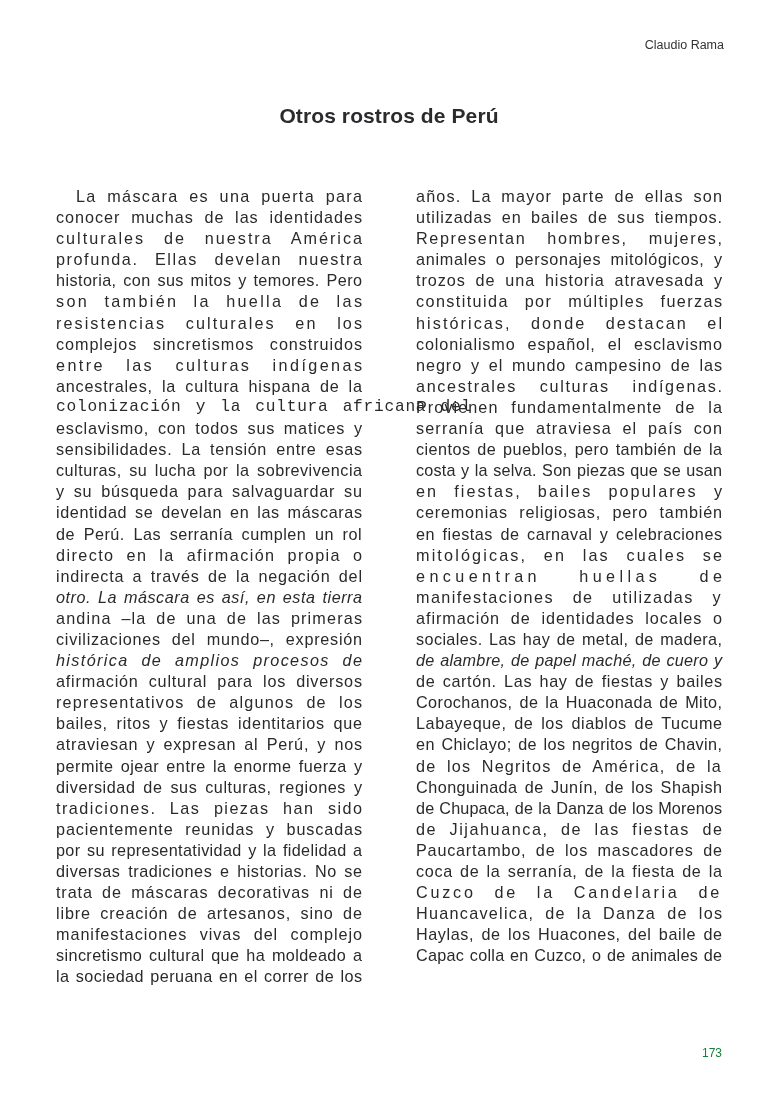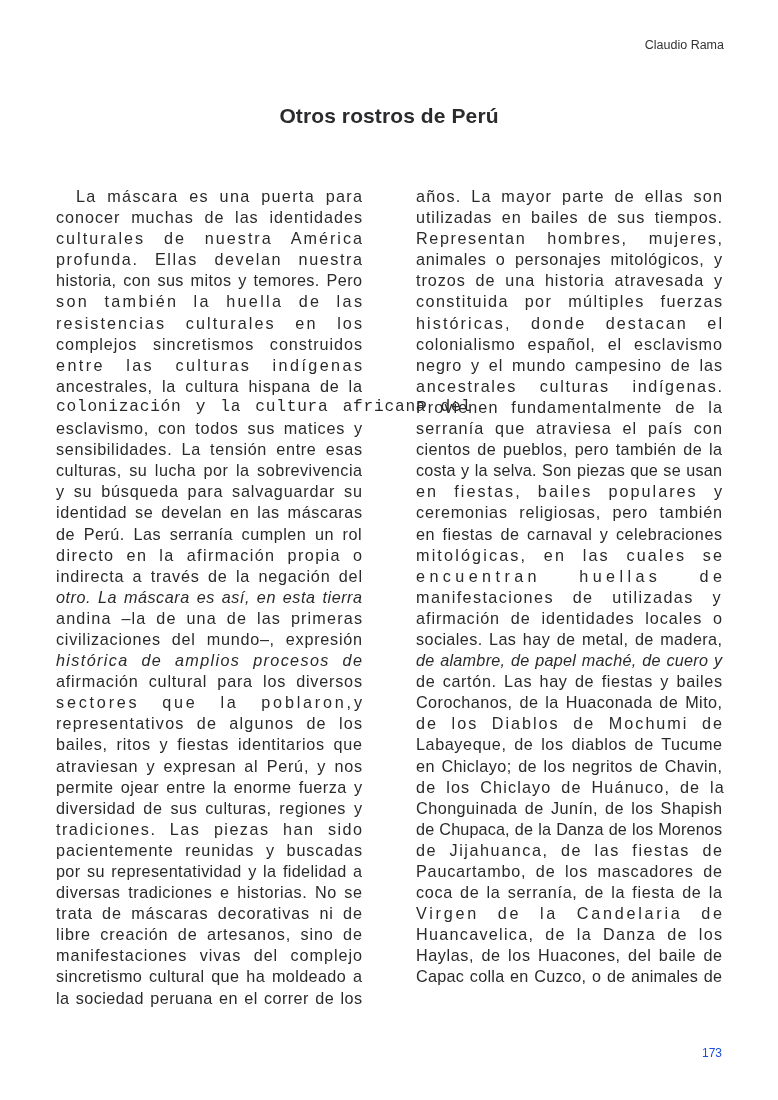"sectores que la poblaron,y" span.line { html: <span>sectores que la poblaron,y</span> -> none }
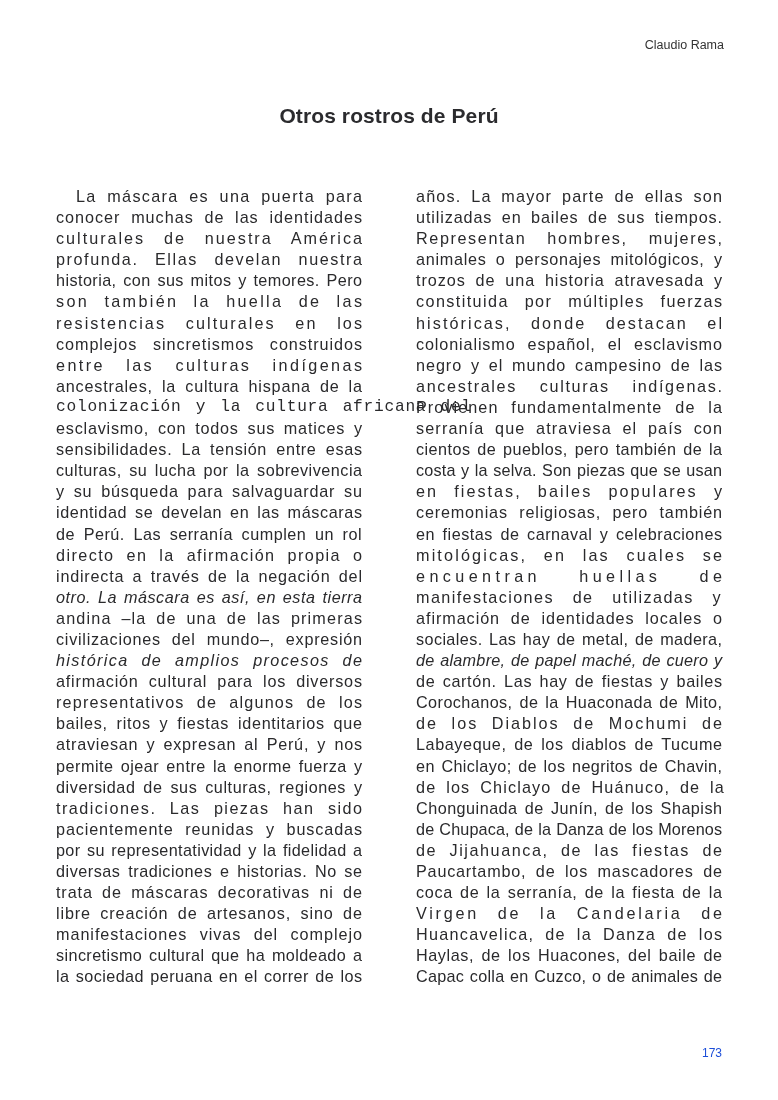"de los Diablos de Mochumi" span.line { html: <span>de los Diablos de Mochumi de</span> -> none }
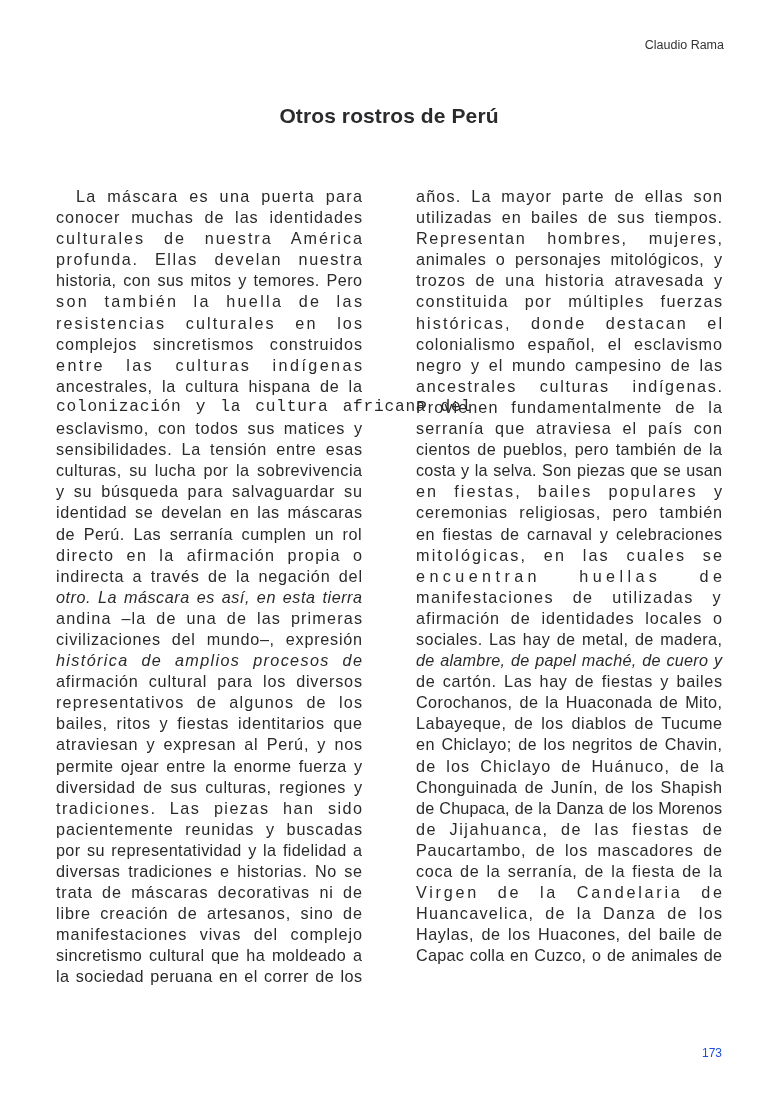"de los Chiclayo de Huánuco," span.line { text: Chiclayo de Huánuco -> Negritos de América }
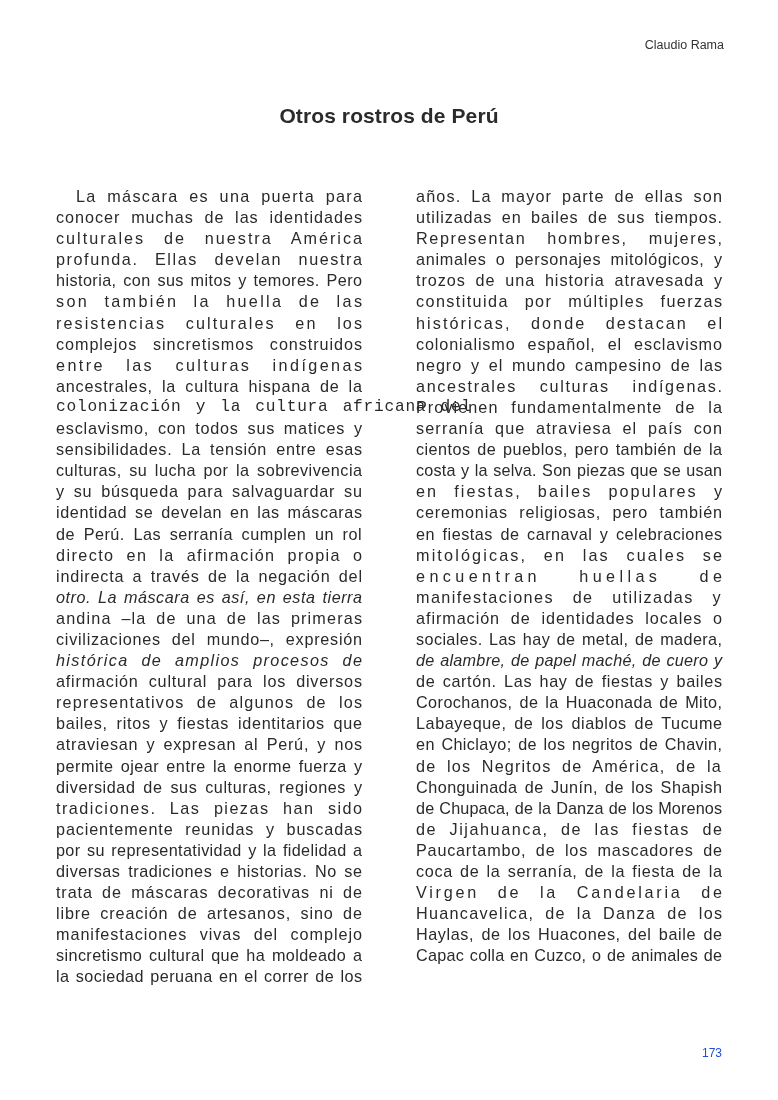"Virgen de la Candelaria de" span.line { text: Virgen -> Cuzco }
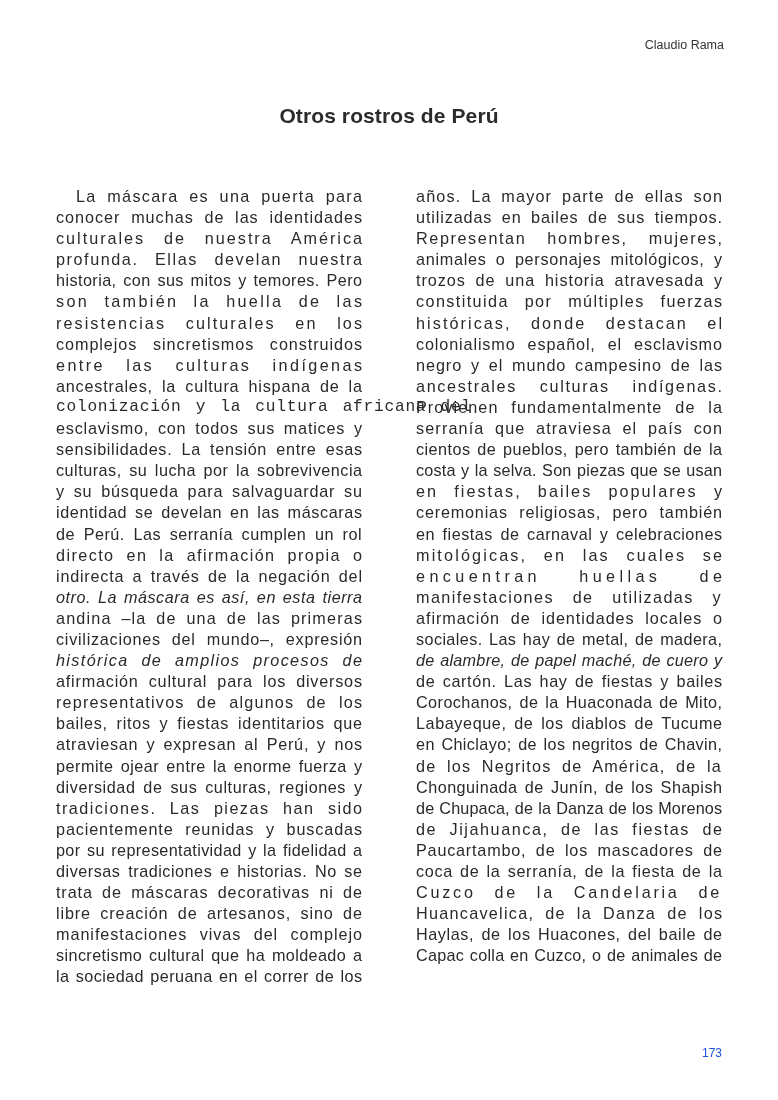"173" .page-number { color: #1d4ed8 -> #15803d }
